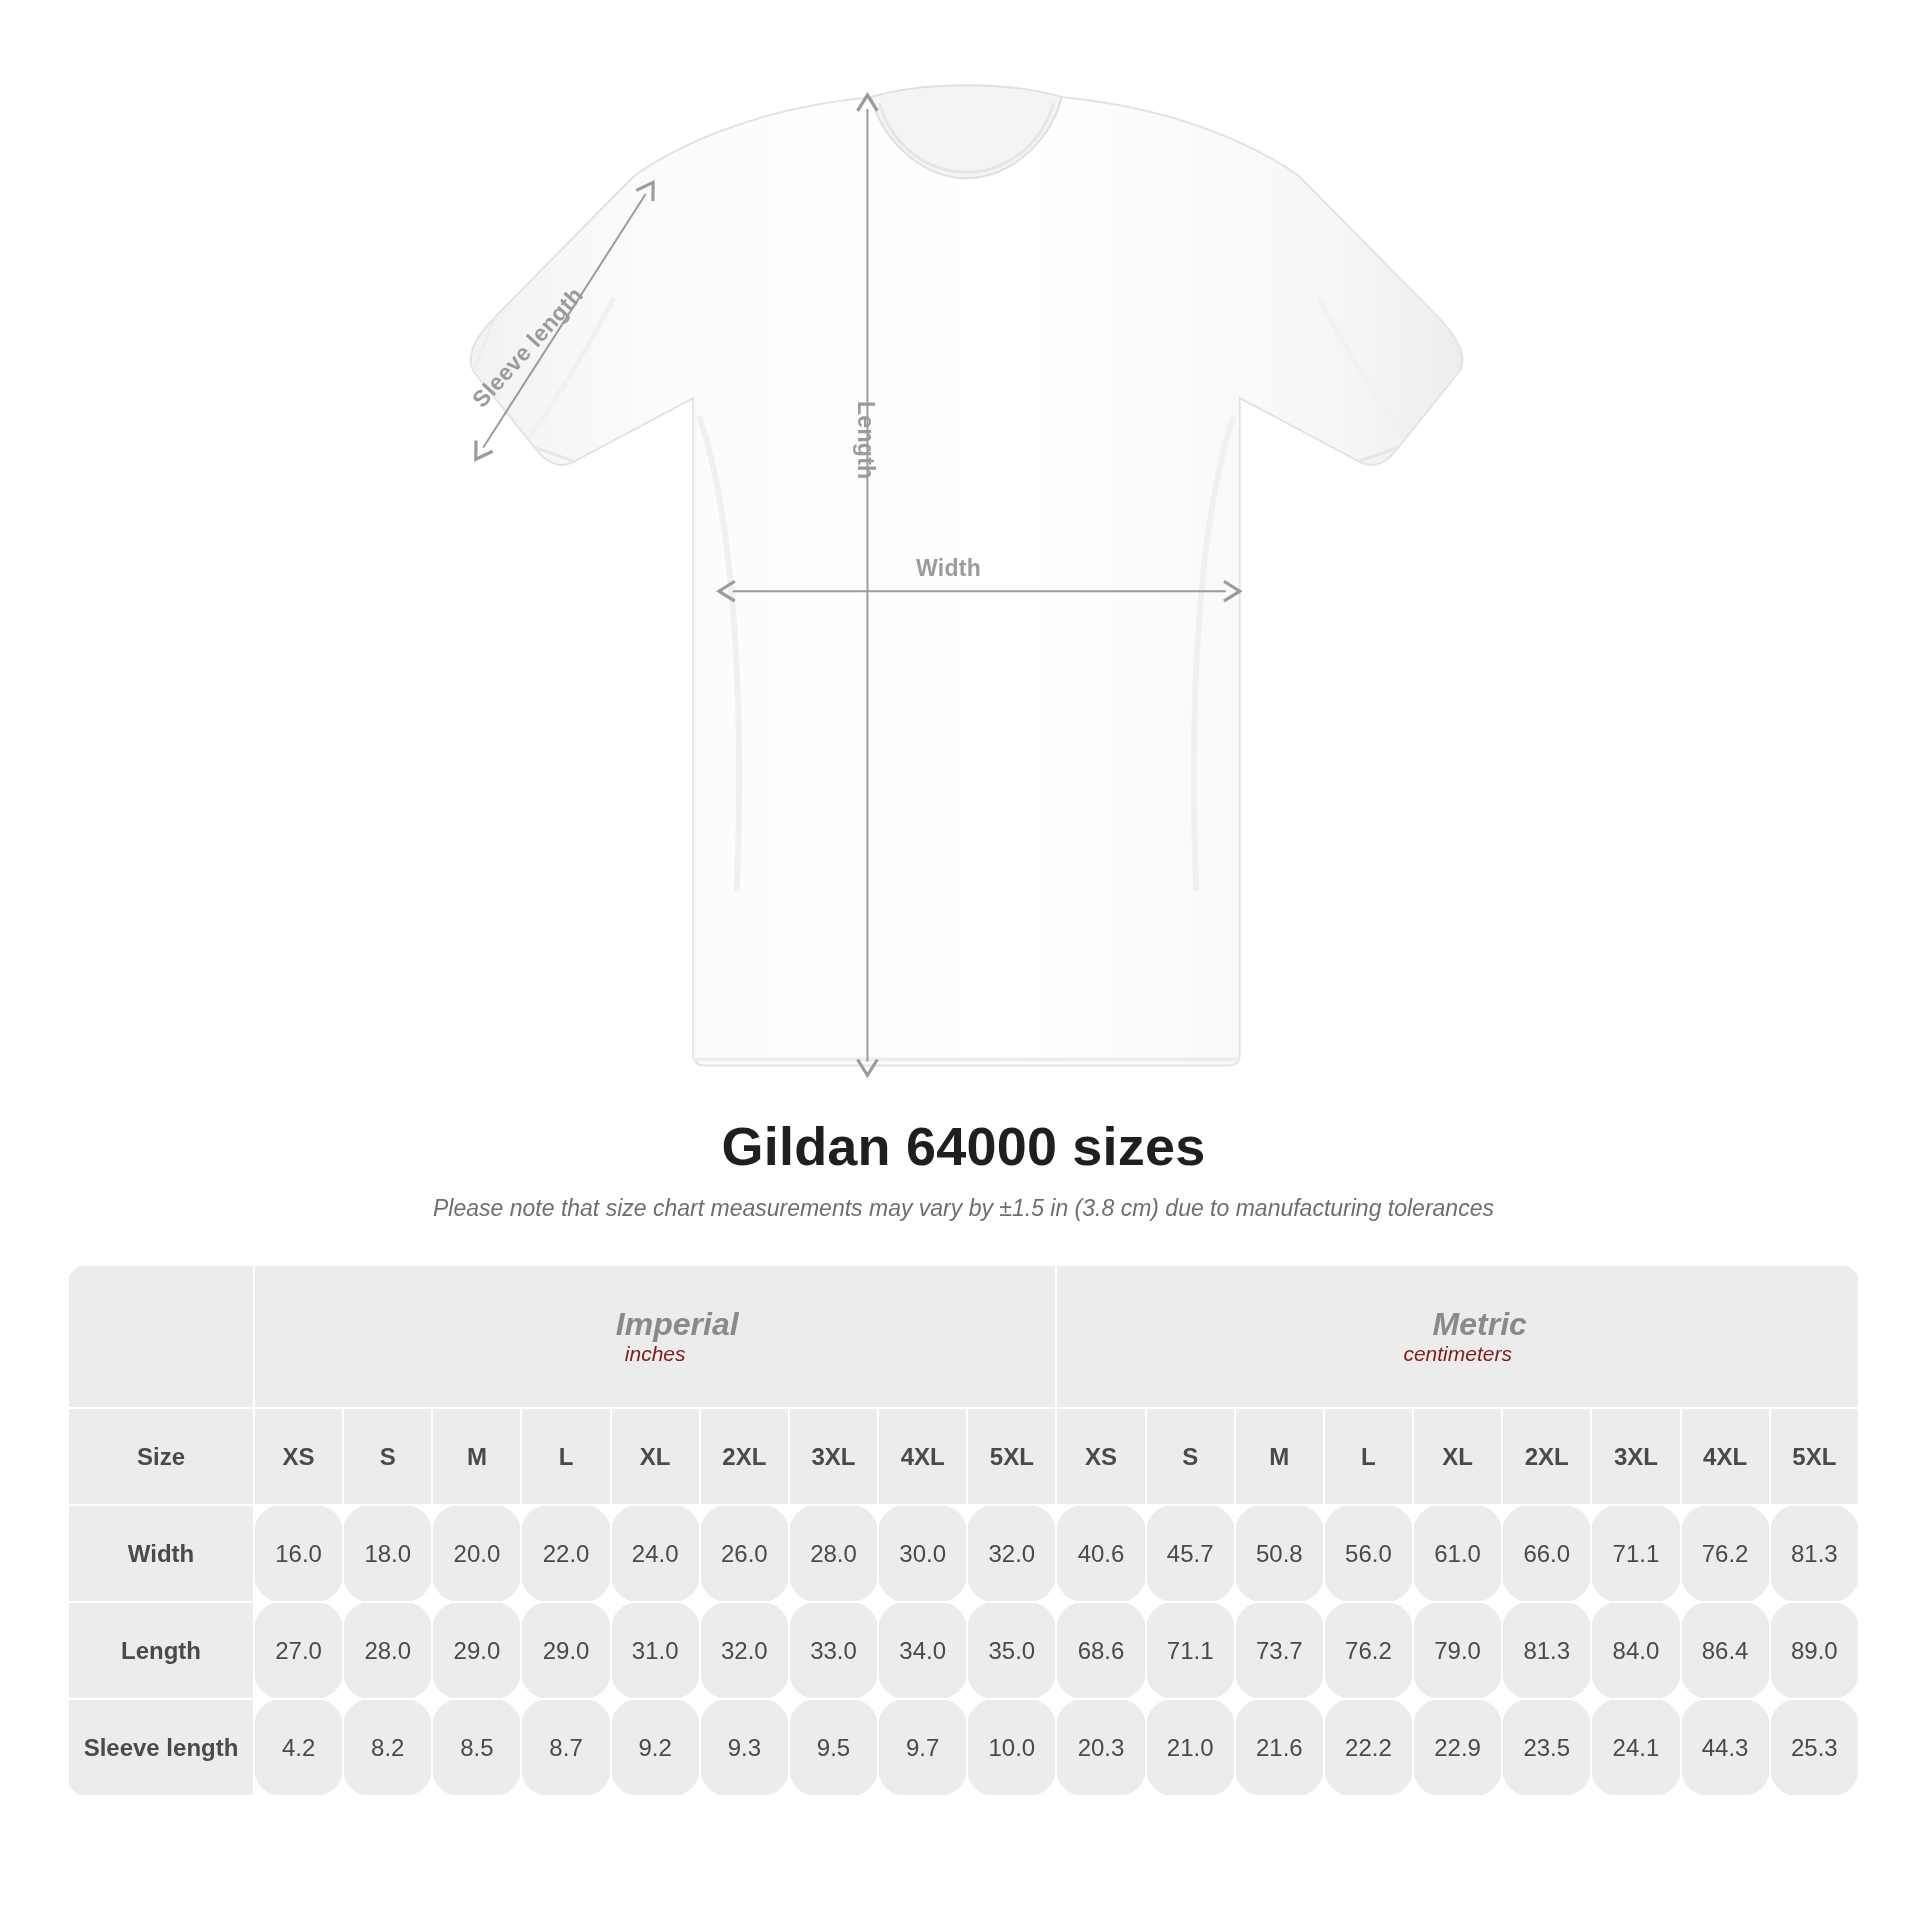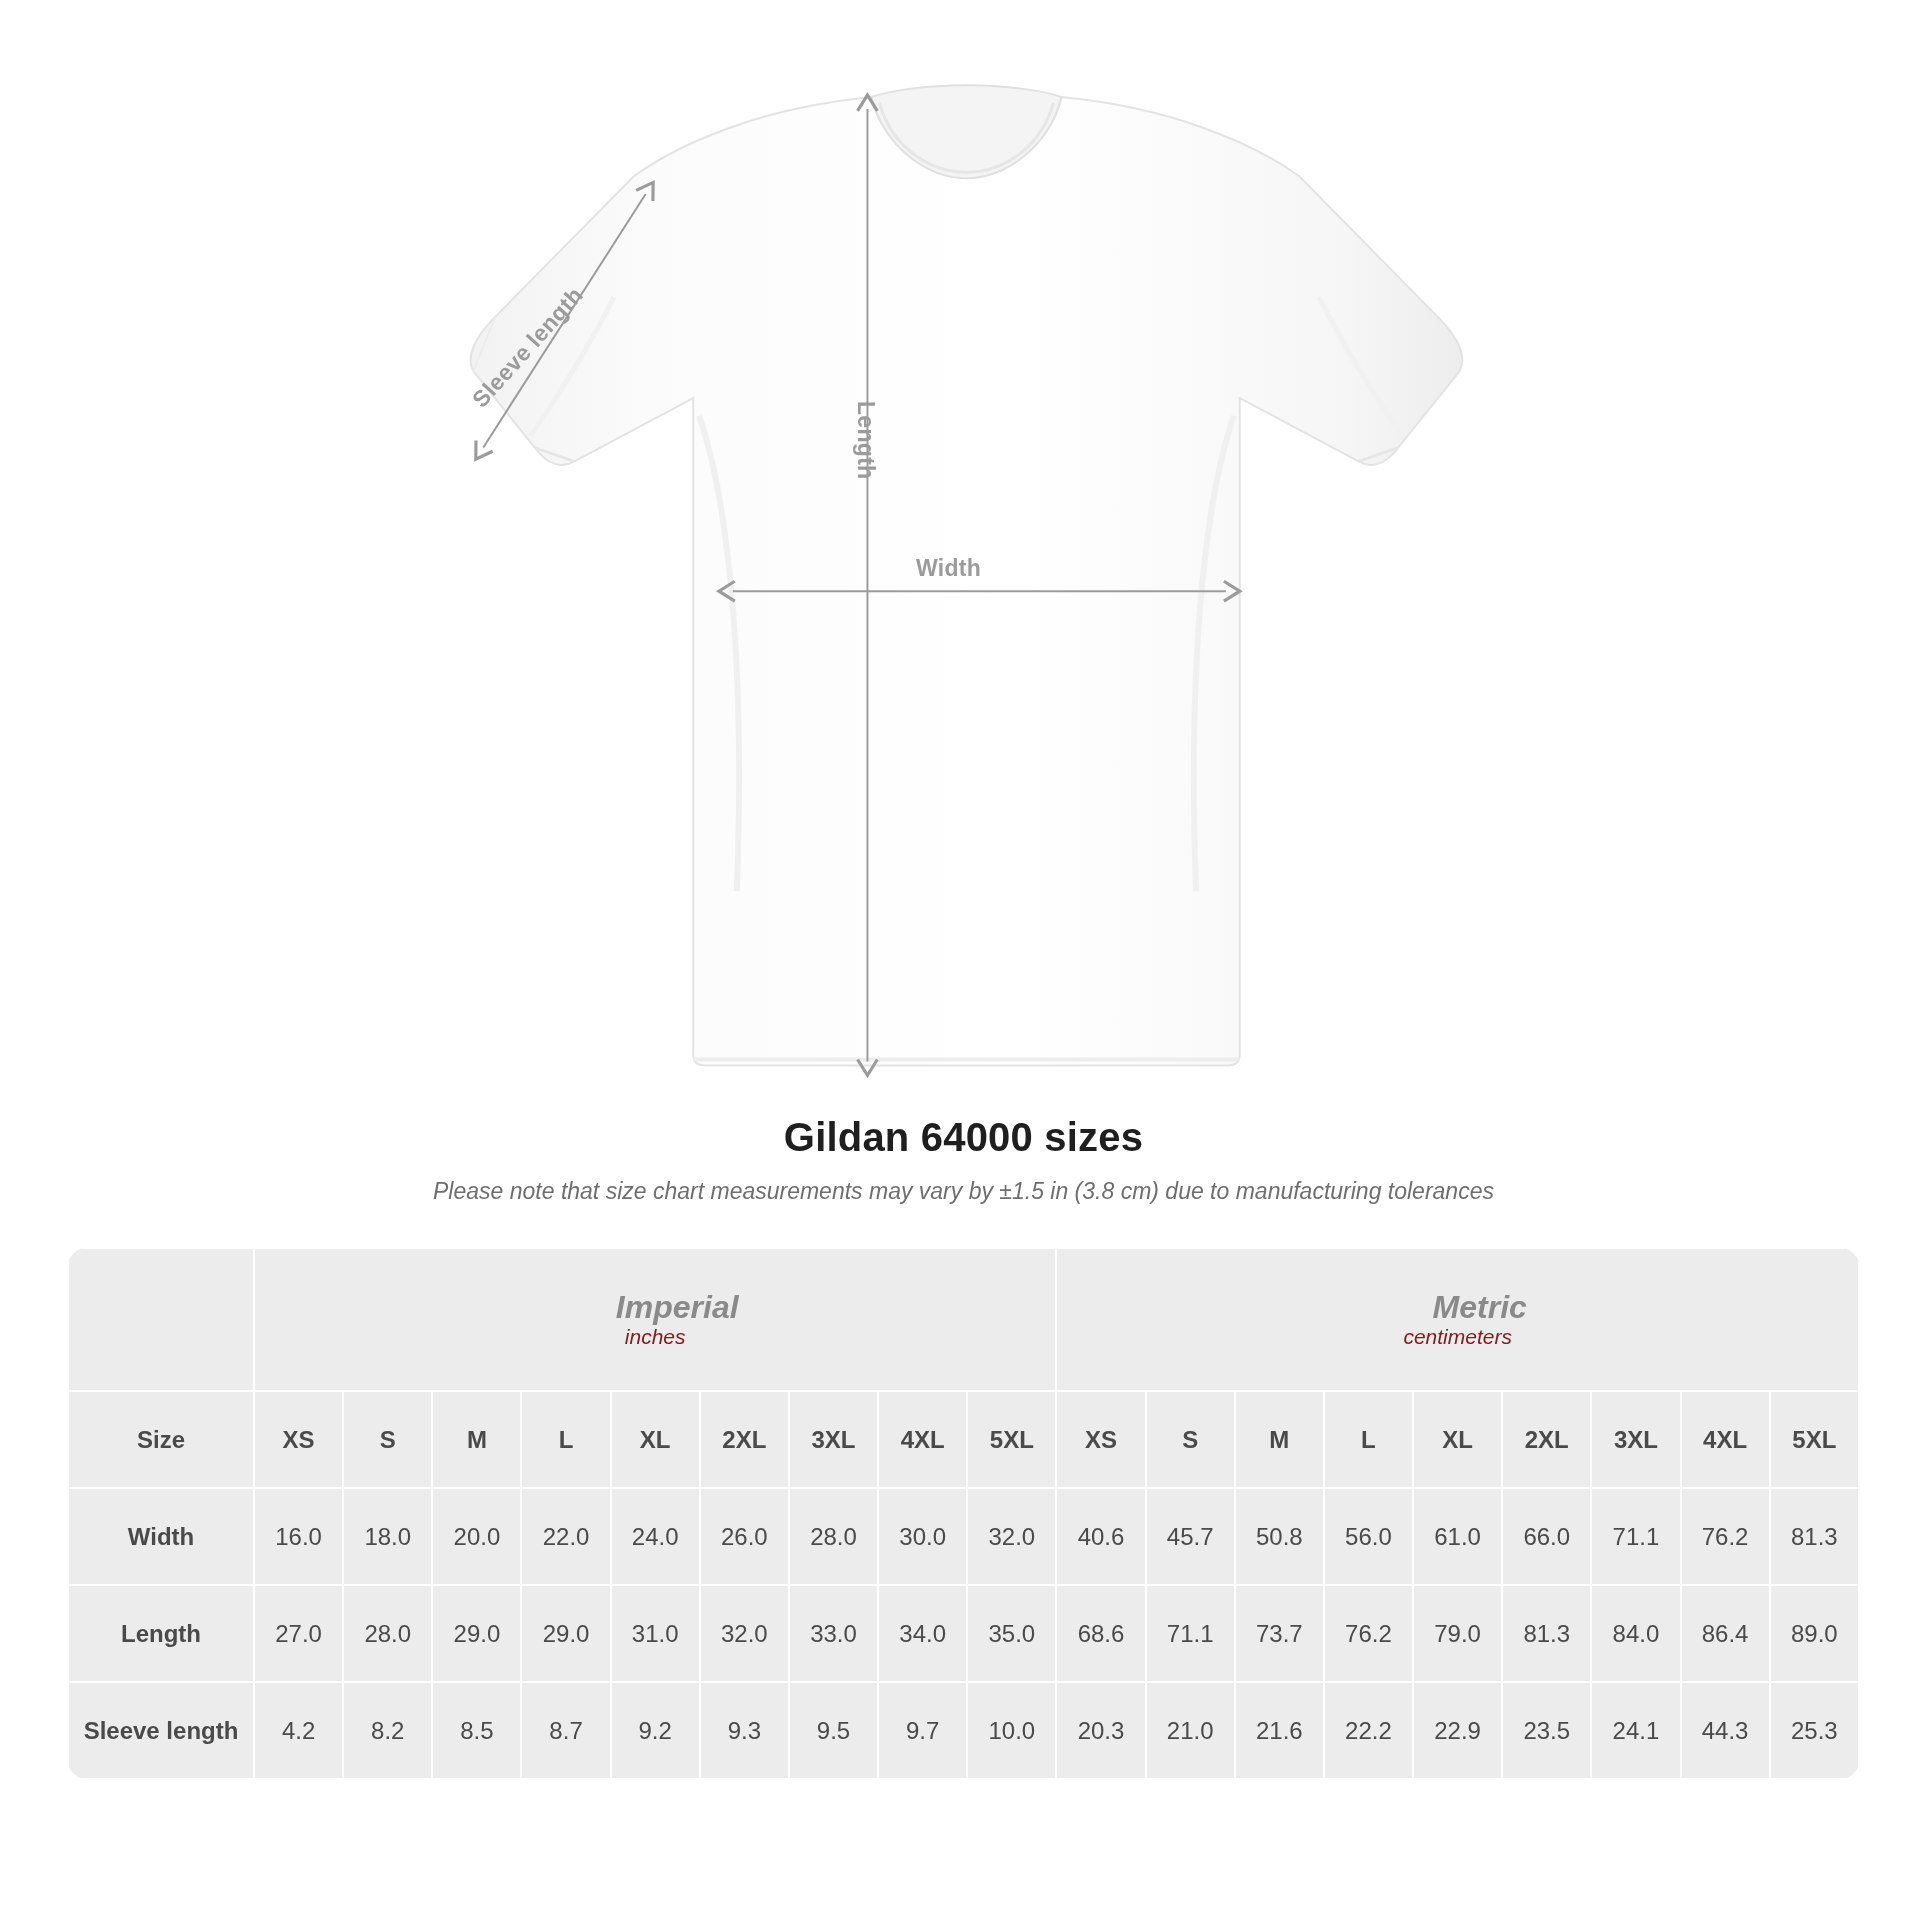"Gildan 64000 sizes" .chart-title { font-size: 40px -> 54px }
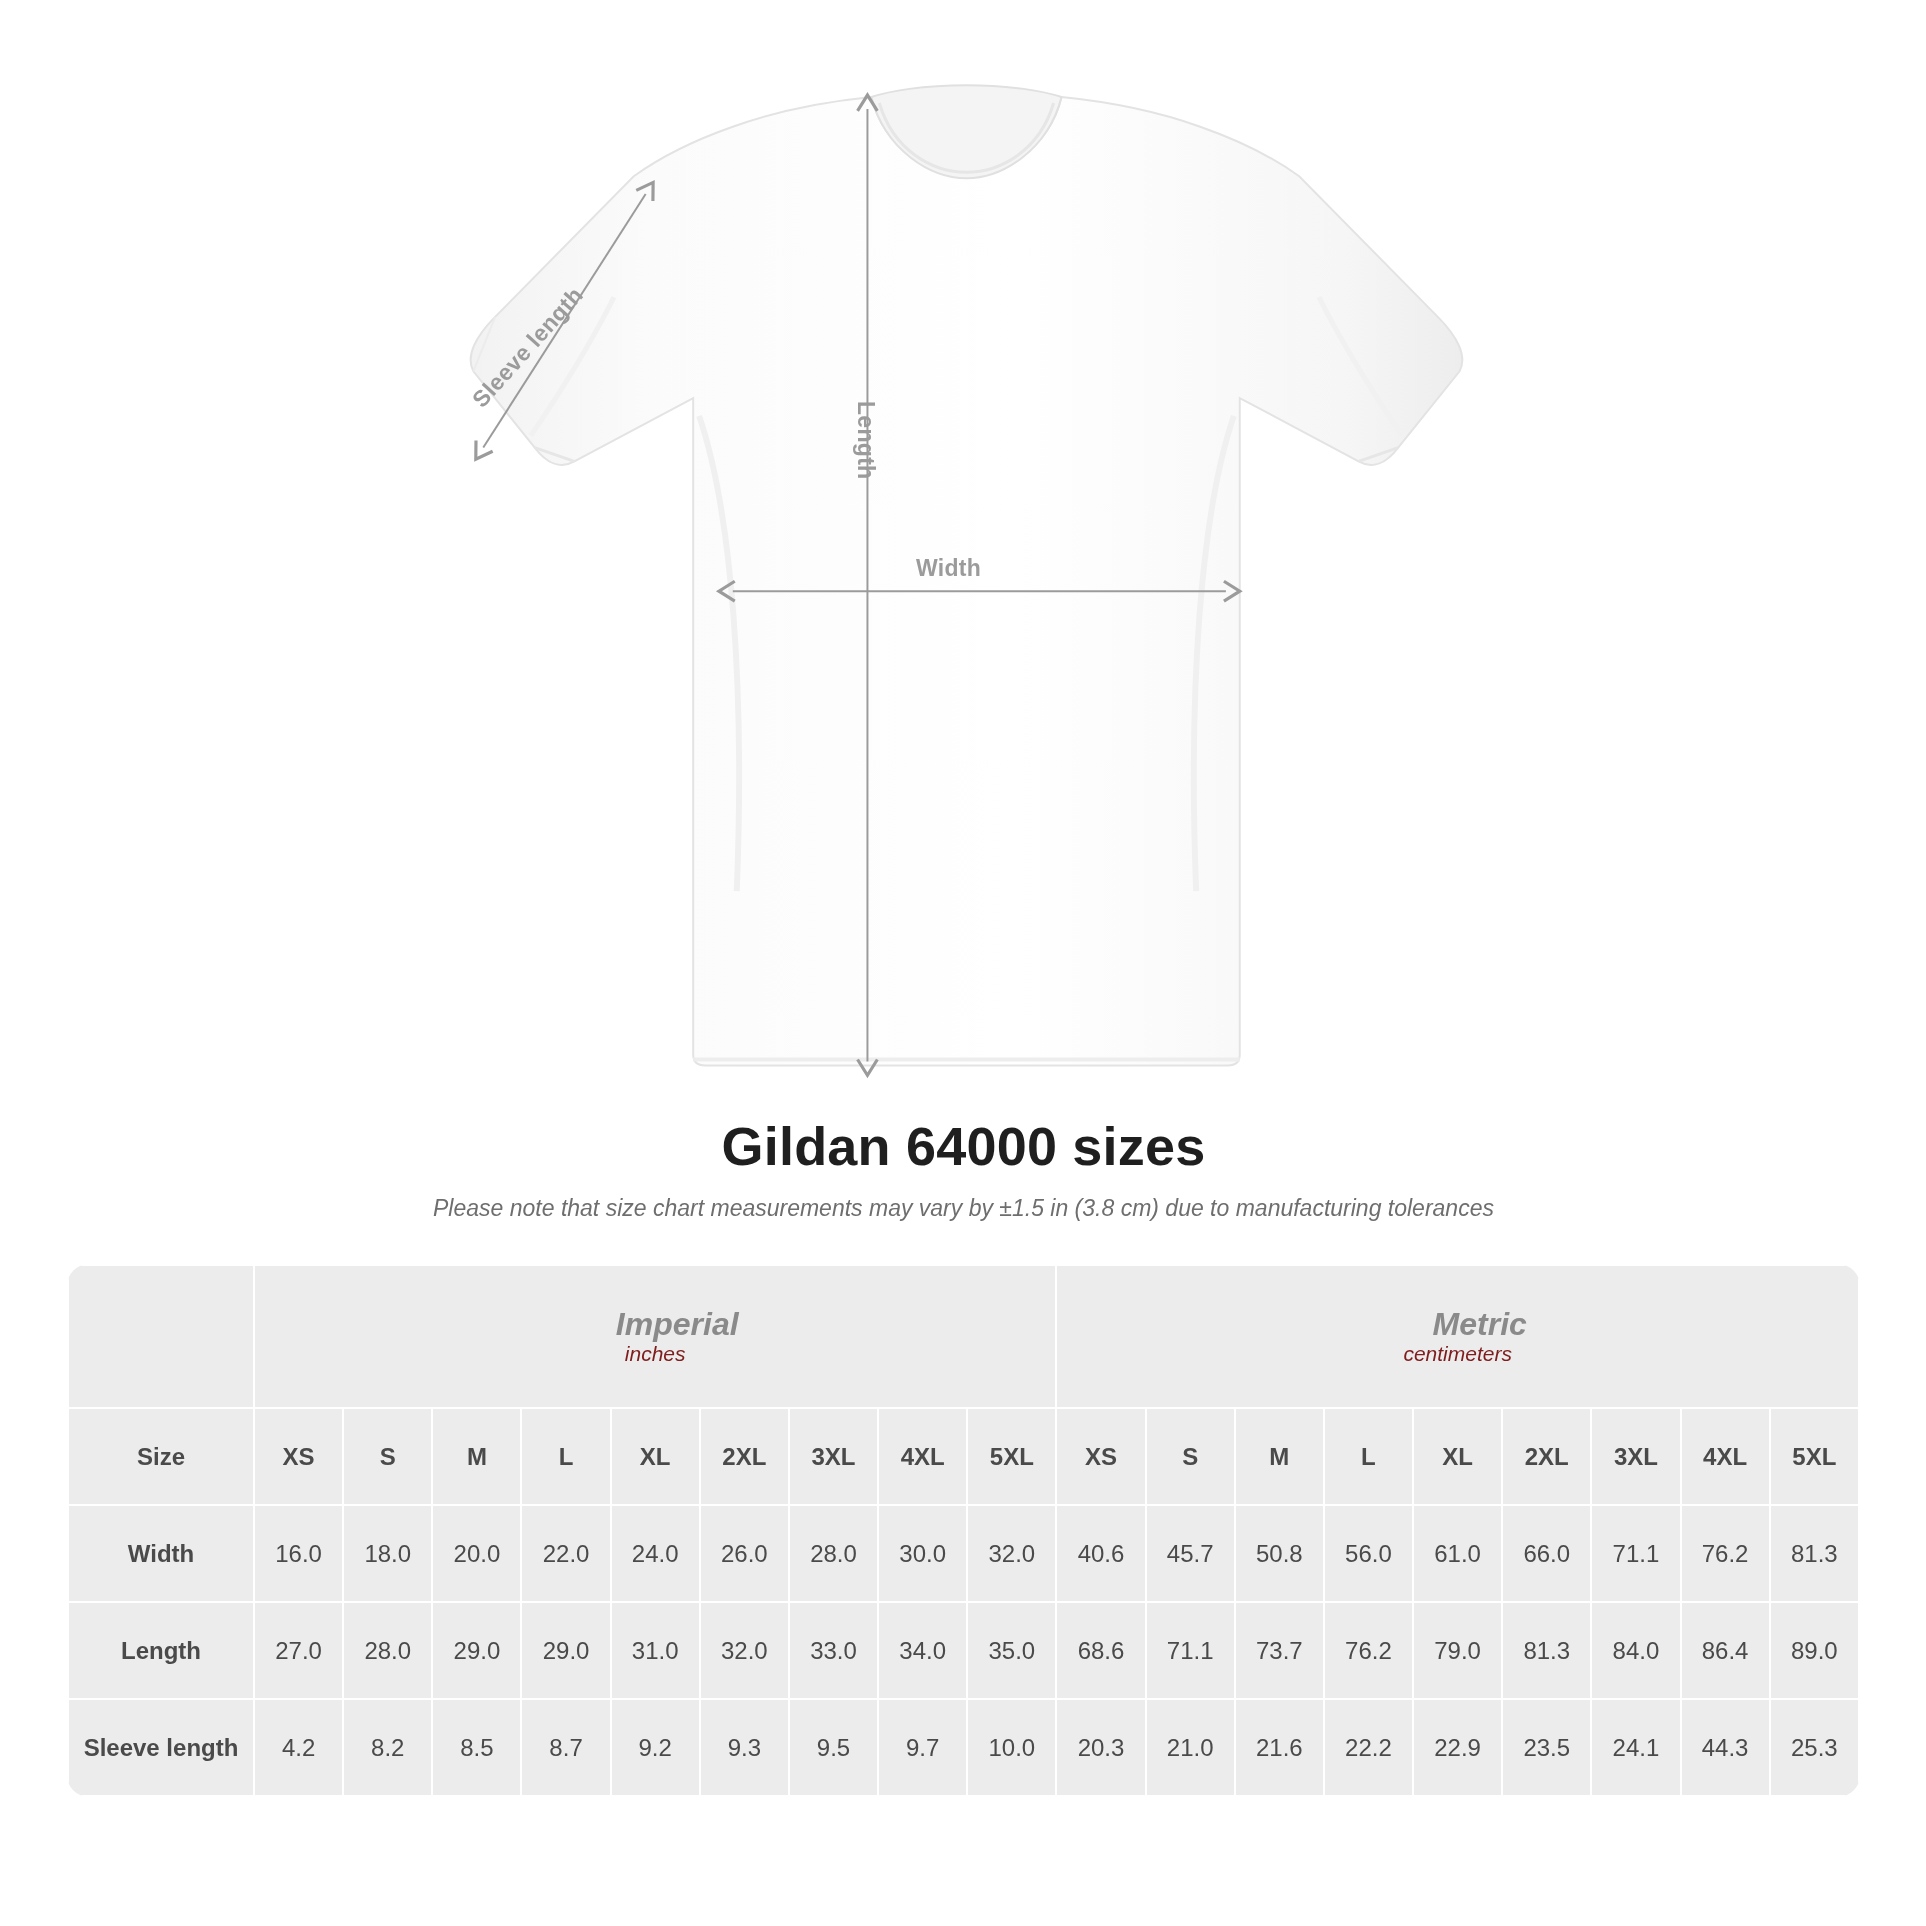"16.0" .val { border-radius: none -> 27px }
